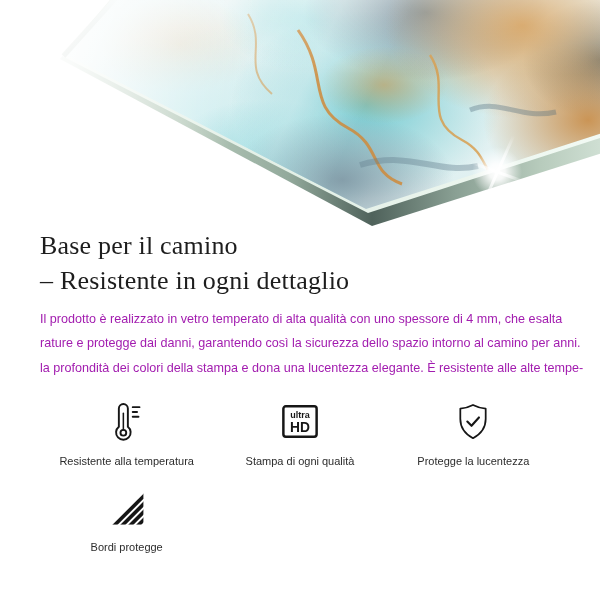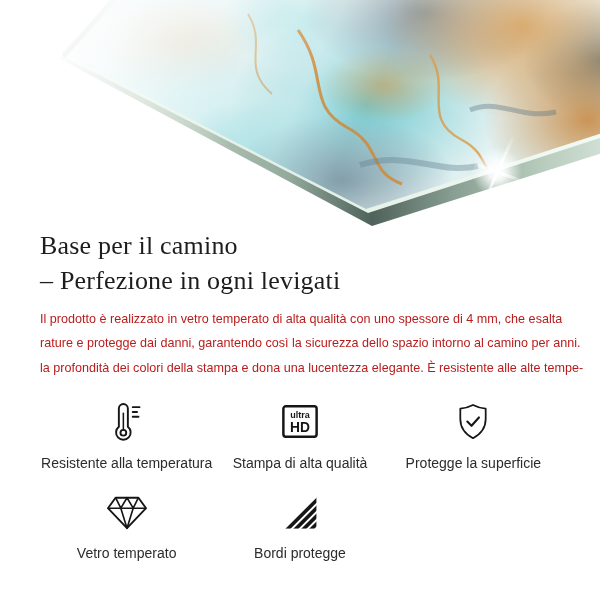"– Perfezione in ogni levigati" span { text: Perfezione in ogni levigati -> Resistente in ogni dettaglio }
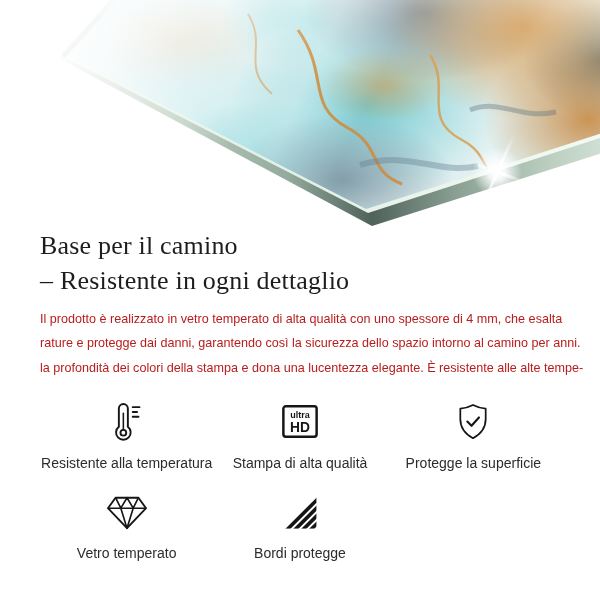"Il prodotto è realizzato in" .desc { color: #b91c1c -> #a21caf }
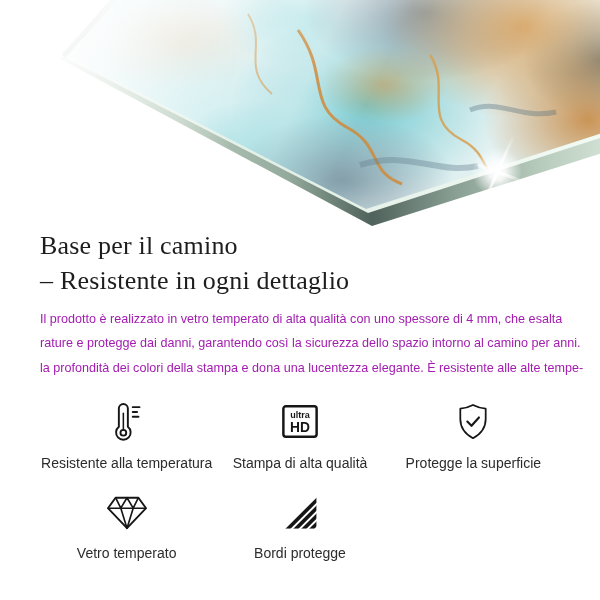"Resistente alla temperatura" .feature .label { font-size: 14px -> 11px }
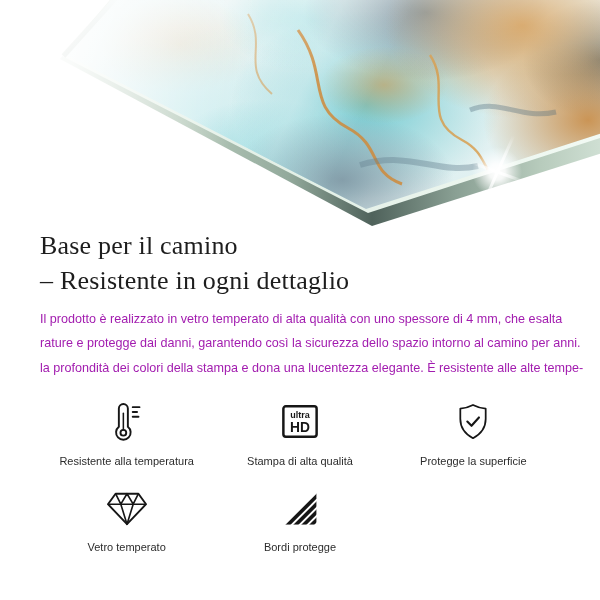"Stampa di alta qualità" div.label { text: alta -> ogni }
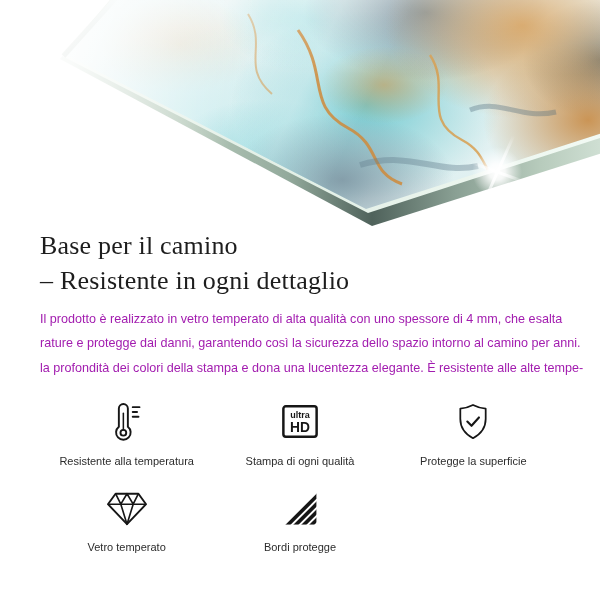"Protegge la superficie" div.label { text: superficie -> lucentezza }
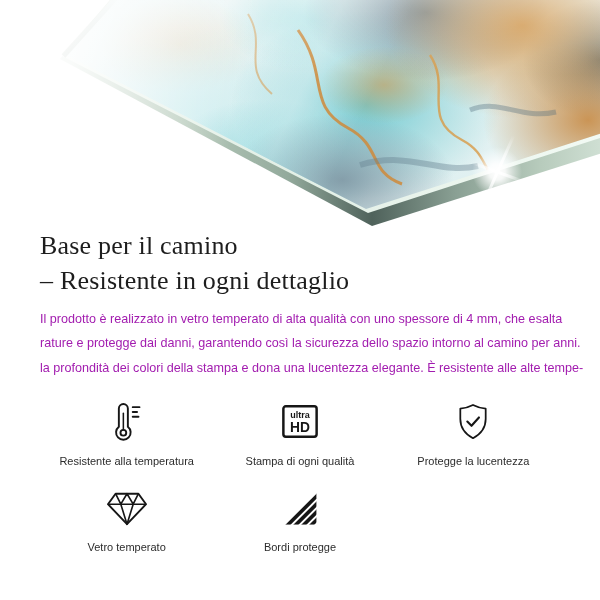"Vetro temperato" div.feature { html: <div> <div> <svg> <g> <path></path> <line></line> <polyline></polyline> <polyline></polyline> </g> </svg> </div> <div>Vetro temperato</div> </div> -> none }
